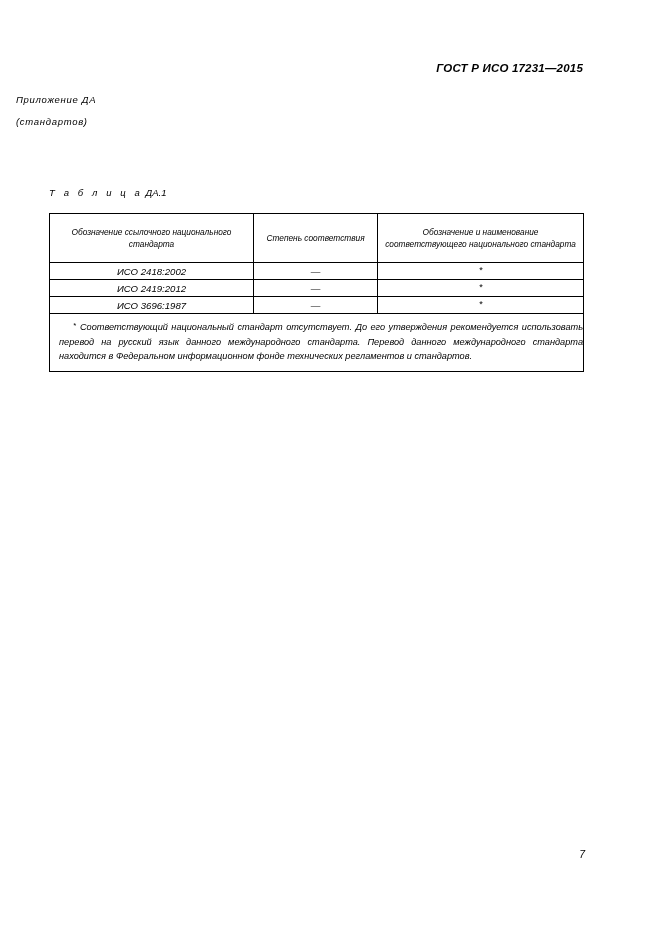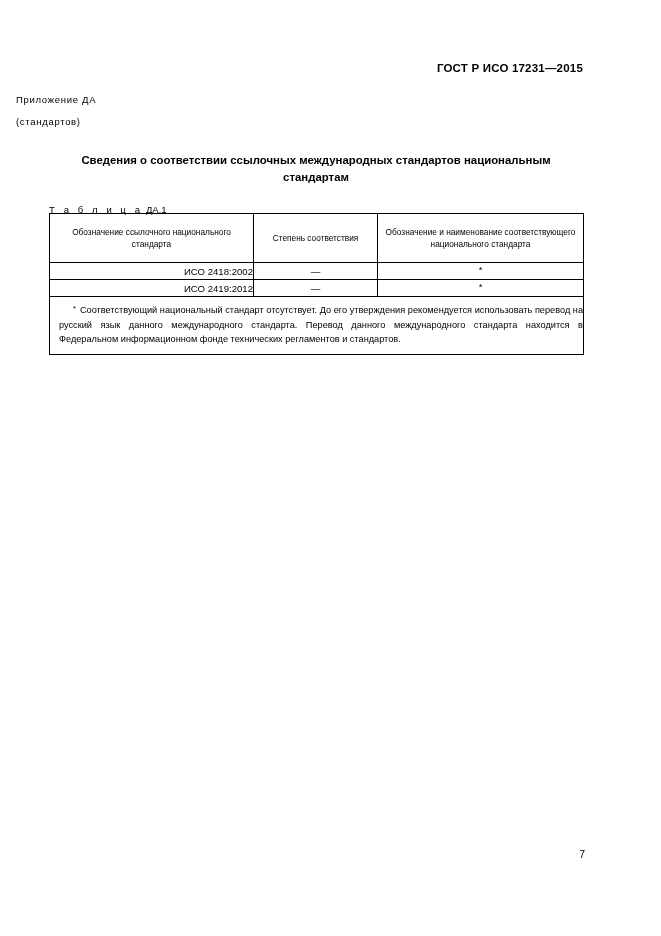"ГОСТ Р ИСО 17231—2015" .page { font-style: none -> italic }
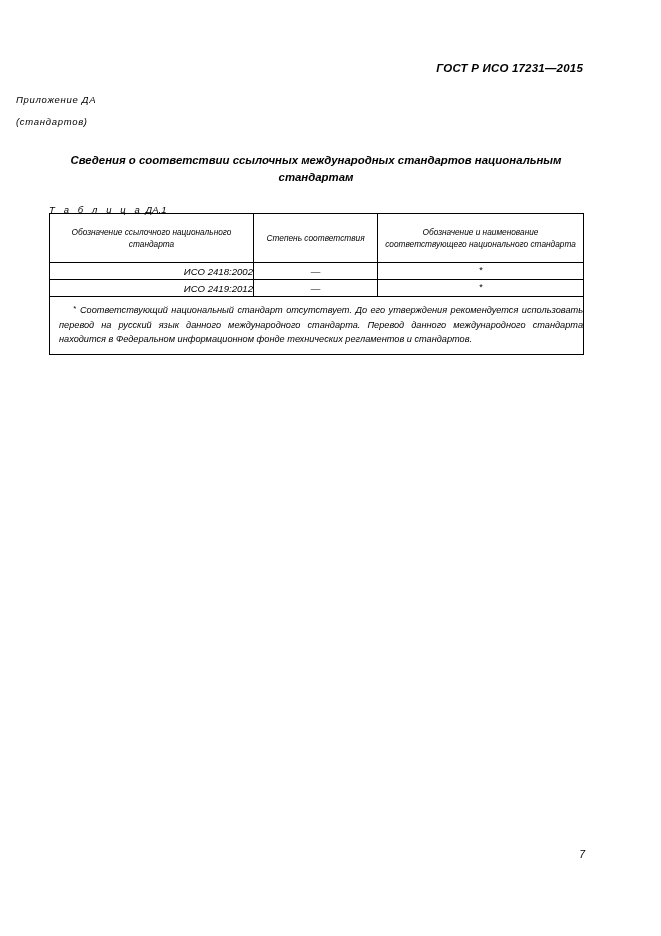"Сведения о соответствии ссылочных" span.line { html: <span>Сведения о соответствии ссылочных международных стандартов национальным стандартам</span> -> none }
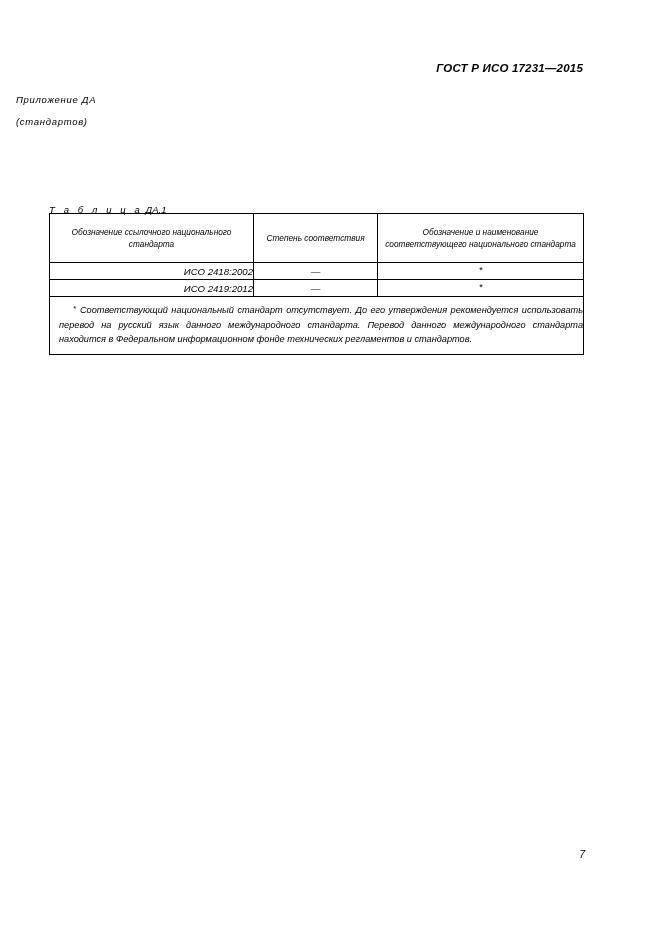"Т а б л и" .table-caption { top: 204px -> 187px }
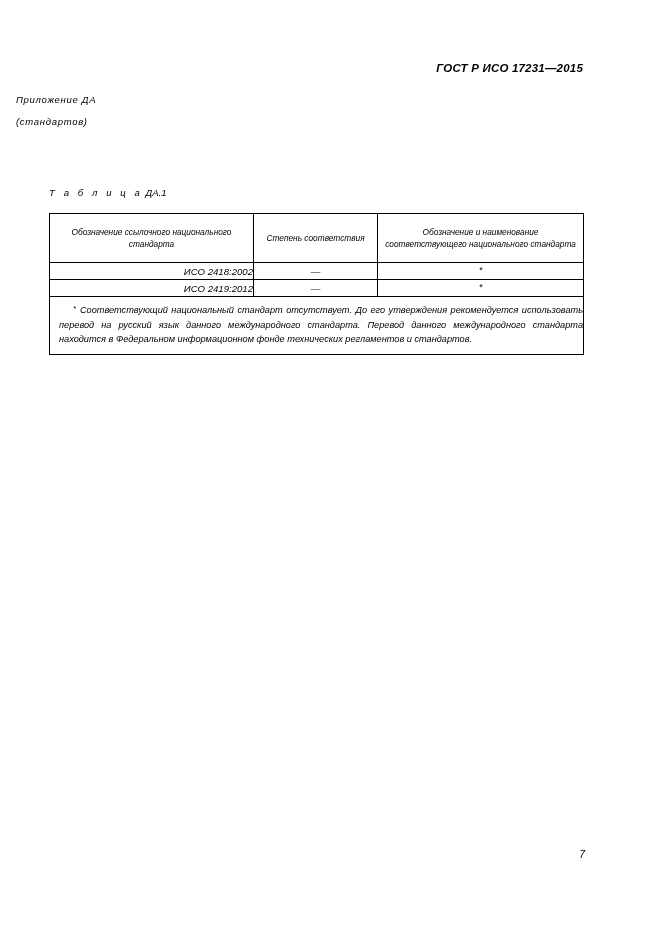"ИСО 2418:2002" .cell-std { text-align: right -> center }
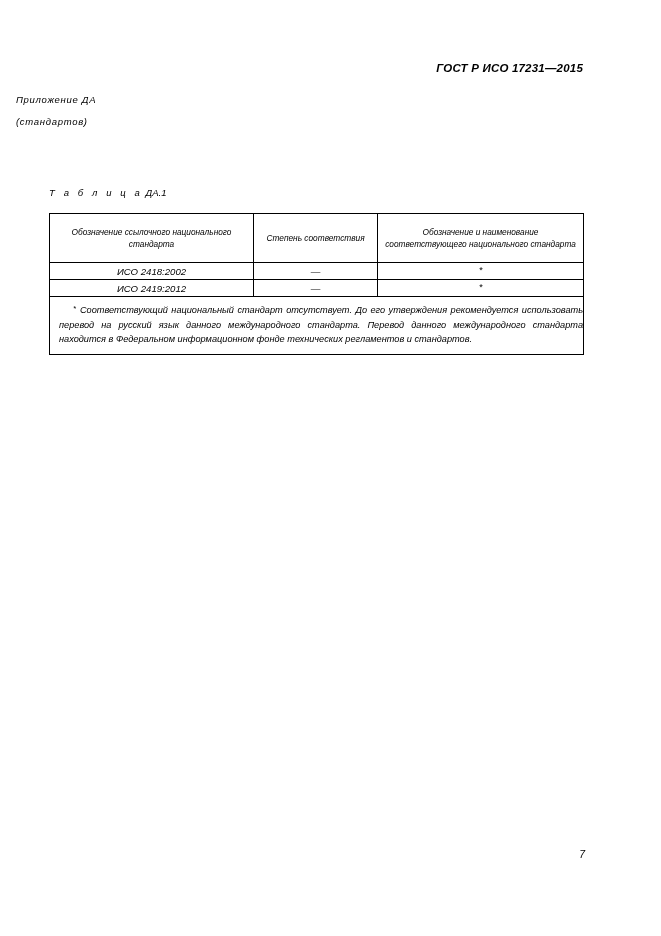"ИСО 3696:1987" tr.data-row { html: none -> <tr> <td>ИСО 3696:1987</td> <td>—</td> <td>*</td> </tr> }
